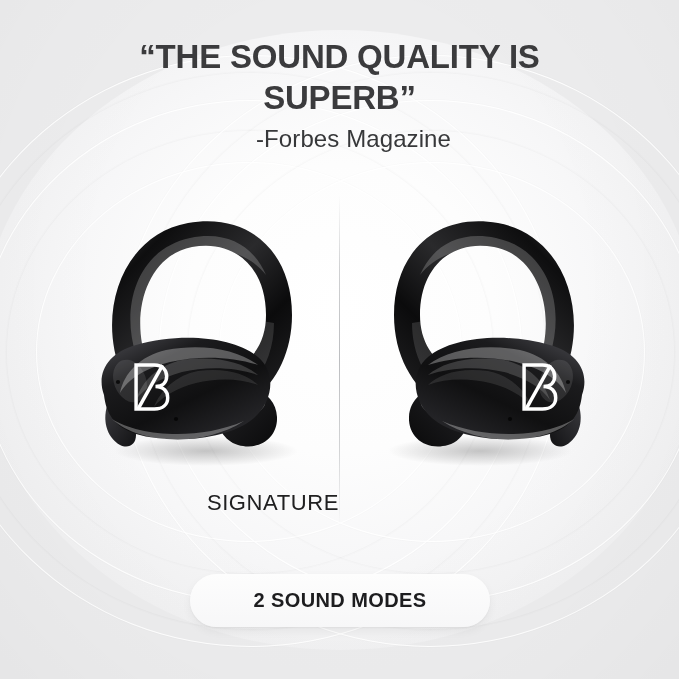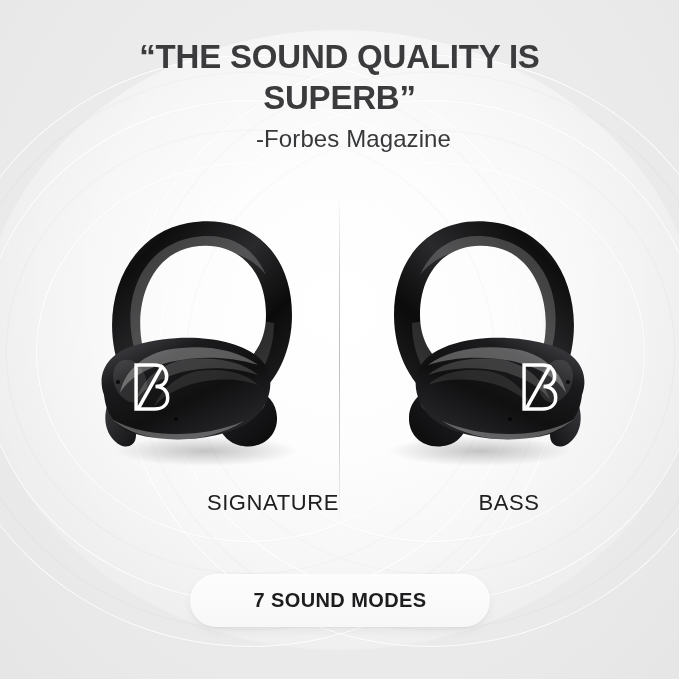"BASS" div.mode-label { html: <div>BASS</div> -> none }
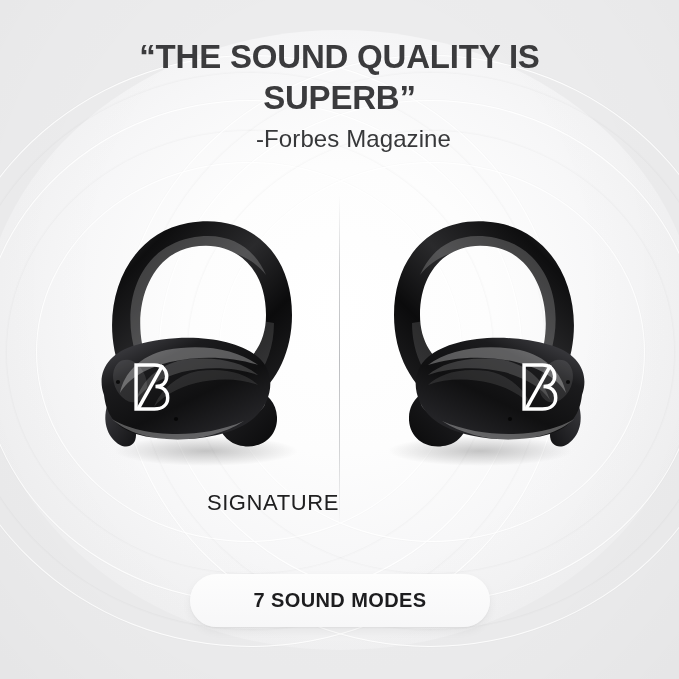"7 SOUND MODES" span.pill-text { text: 7 -> 2 }
